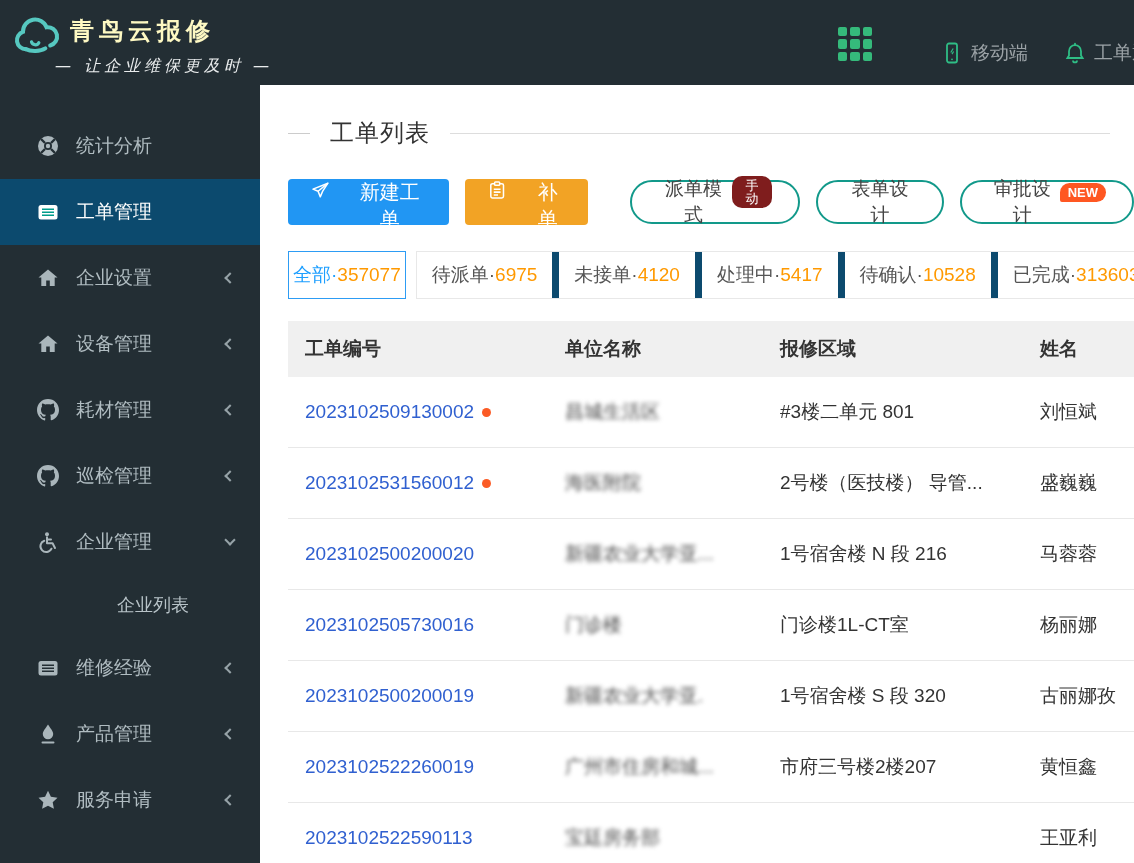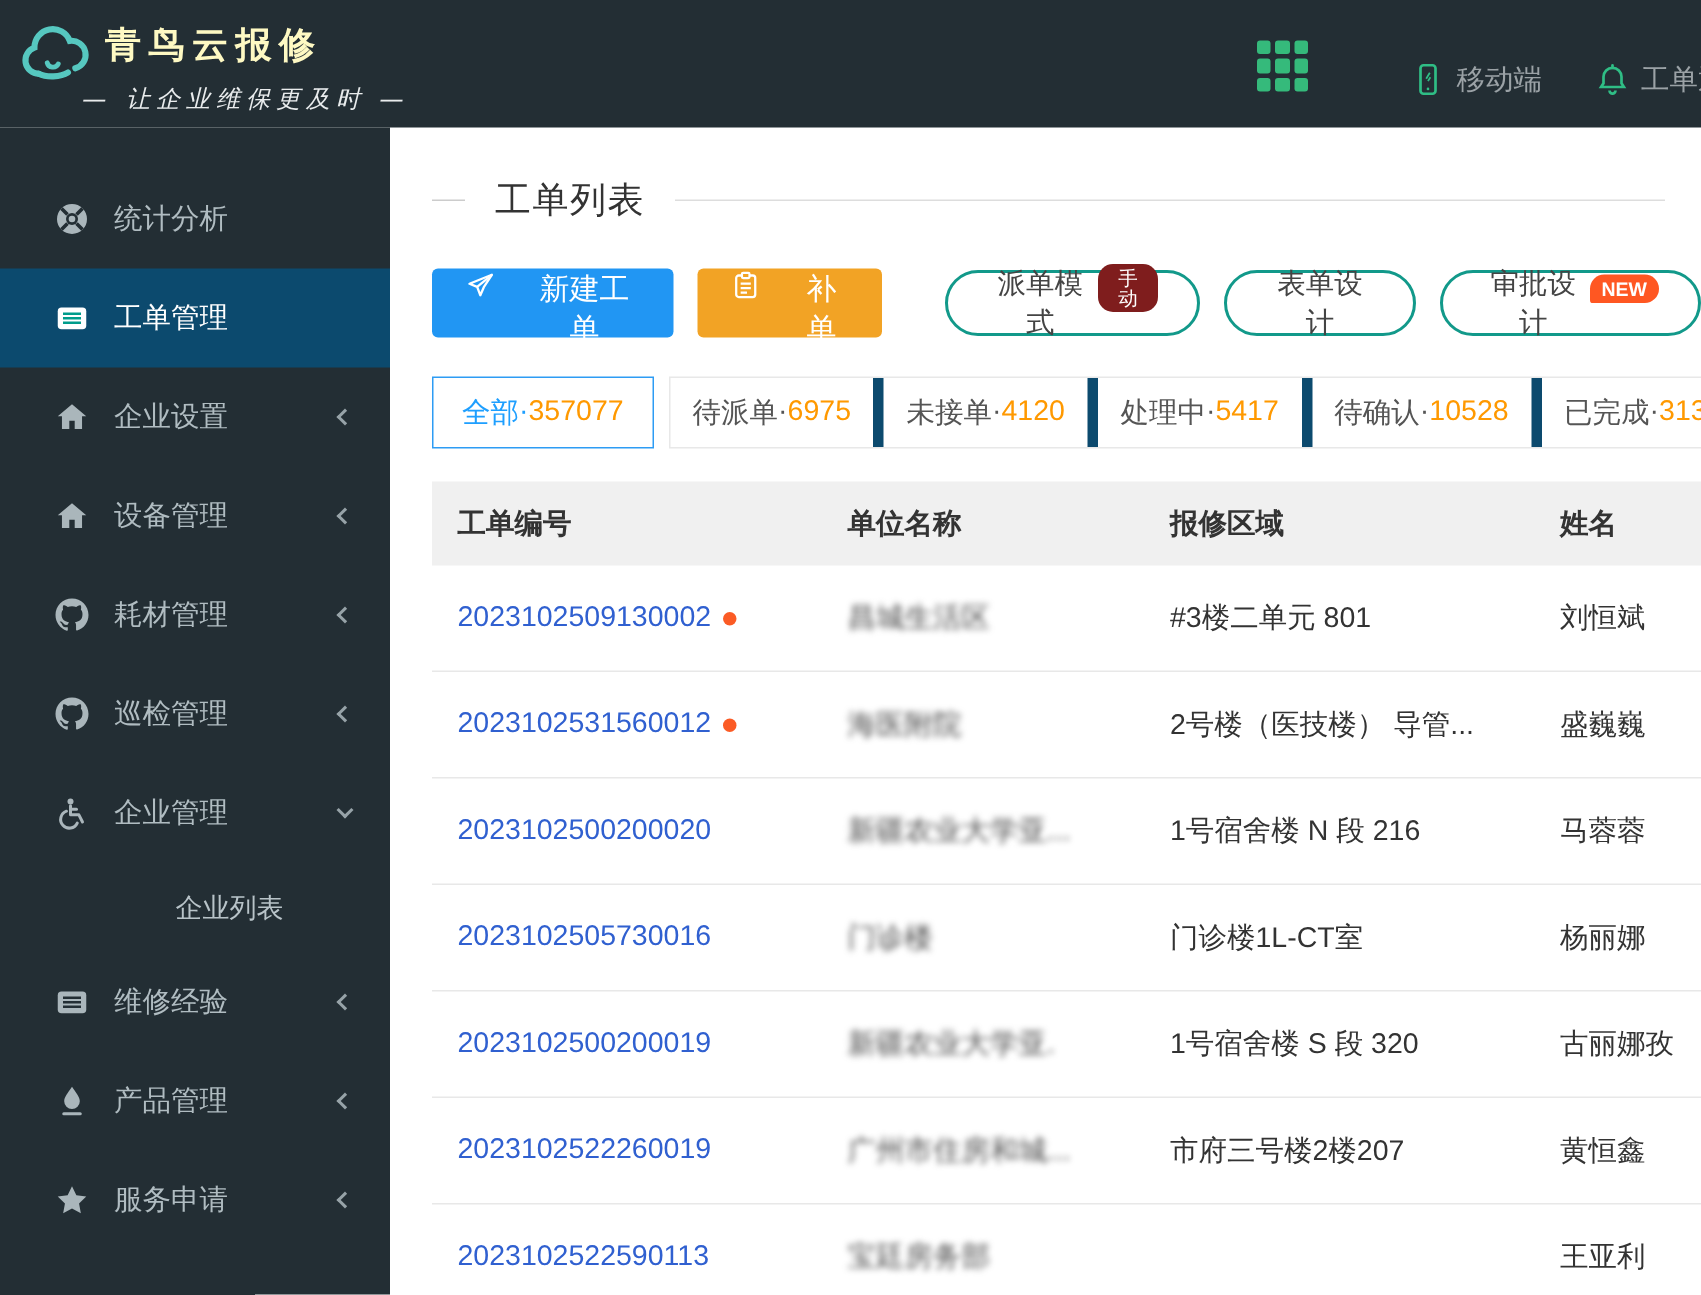"全部" .filter-all { padding: 0 19px -> 0 4px }
